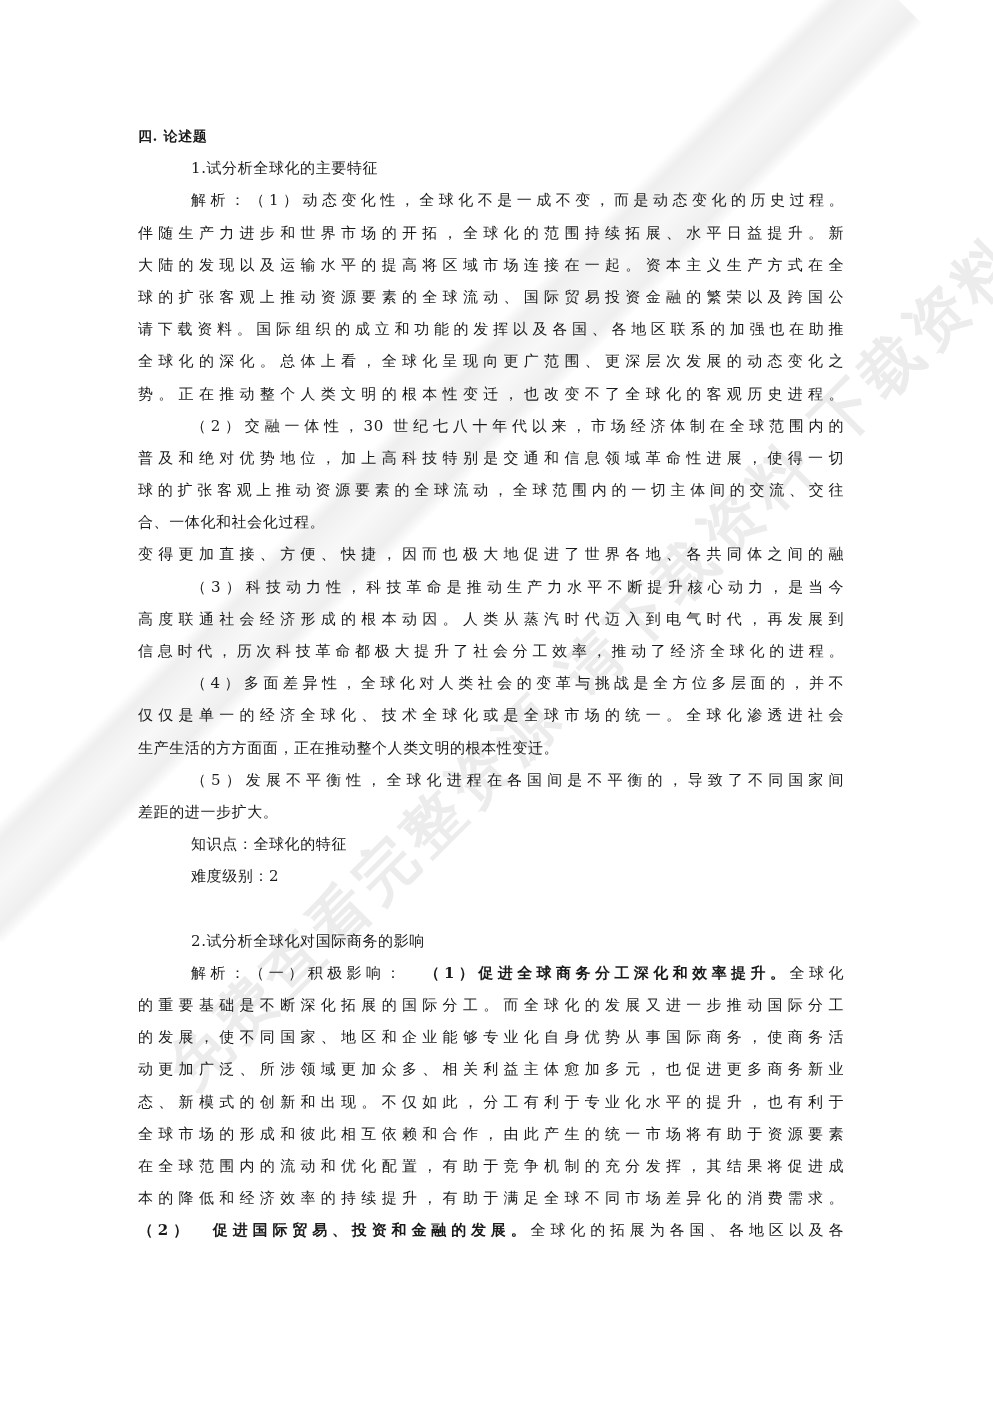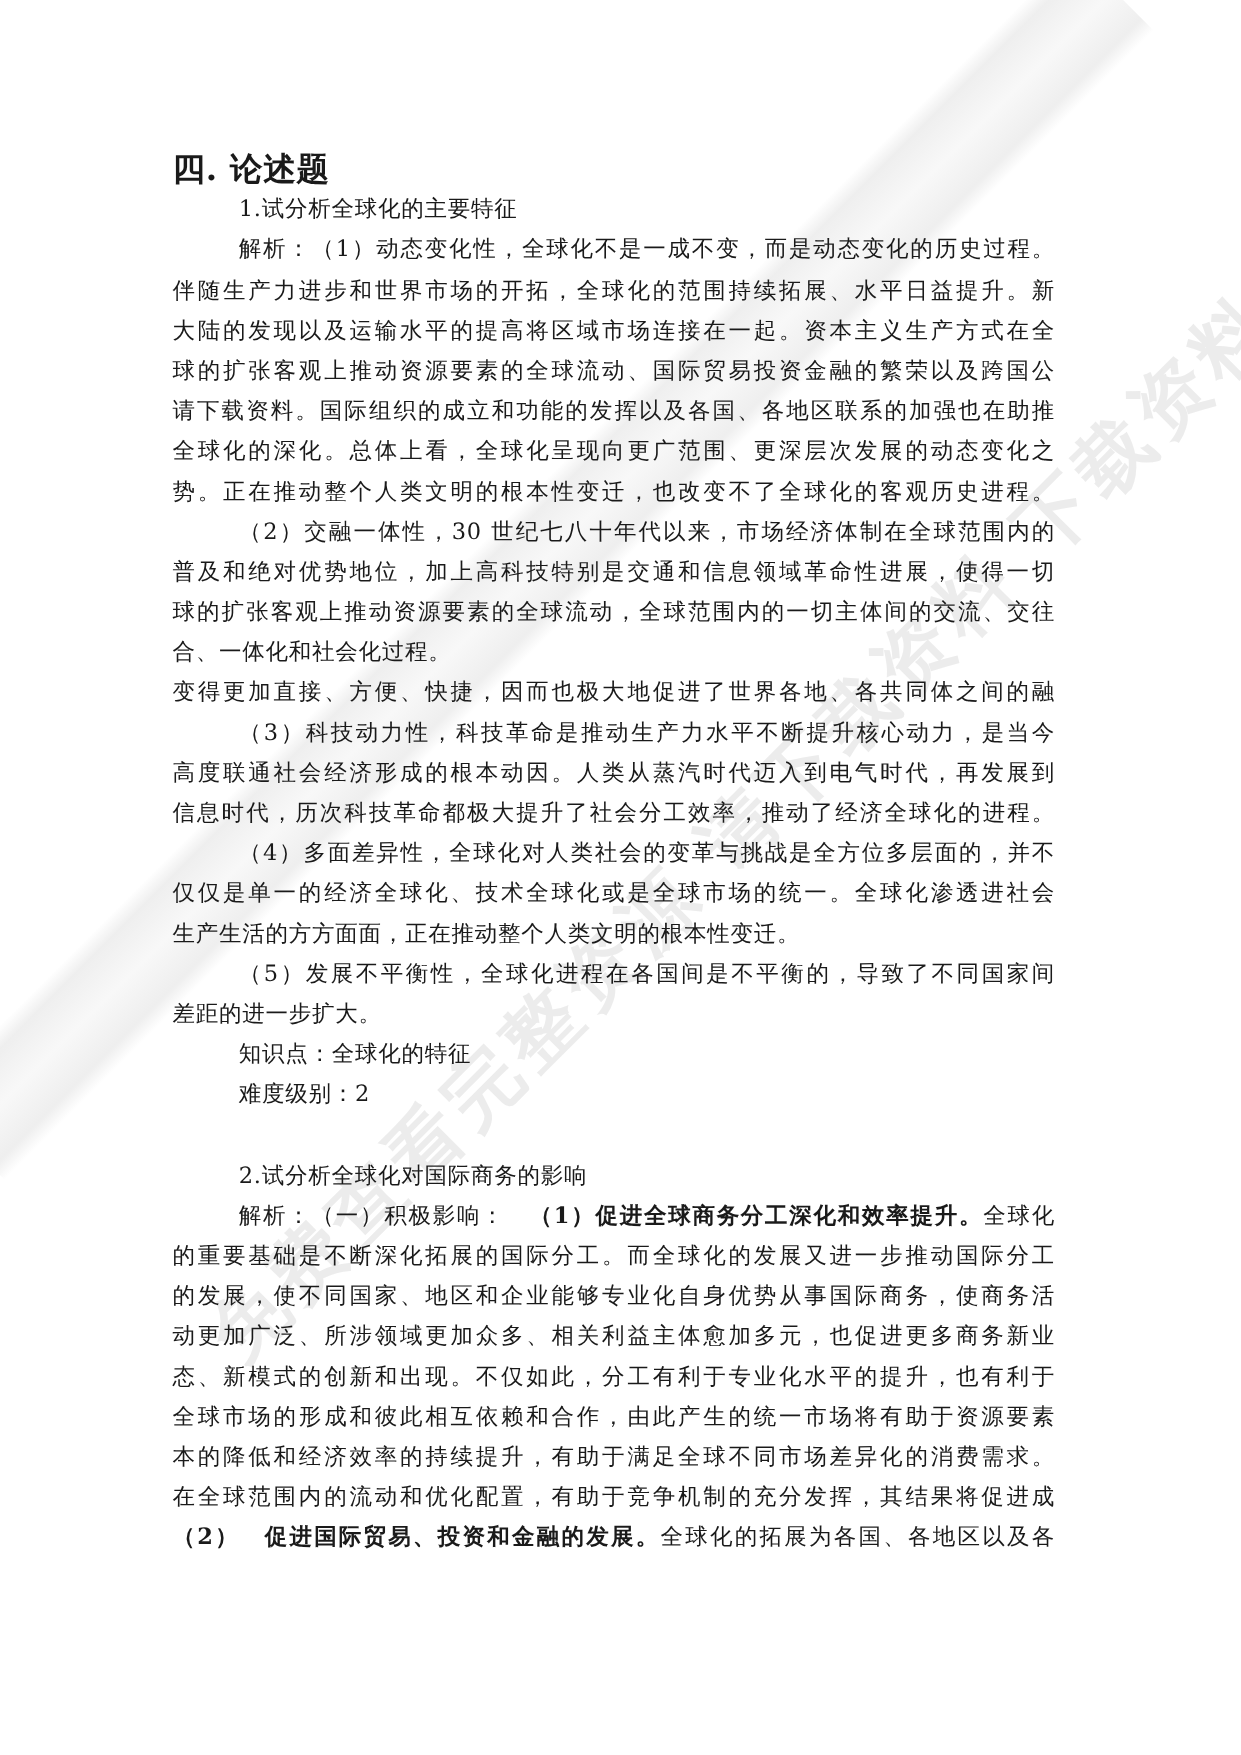"四. 论述题" .h-section { font-size: 26px -> 14px }
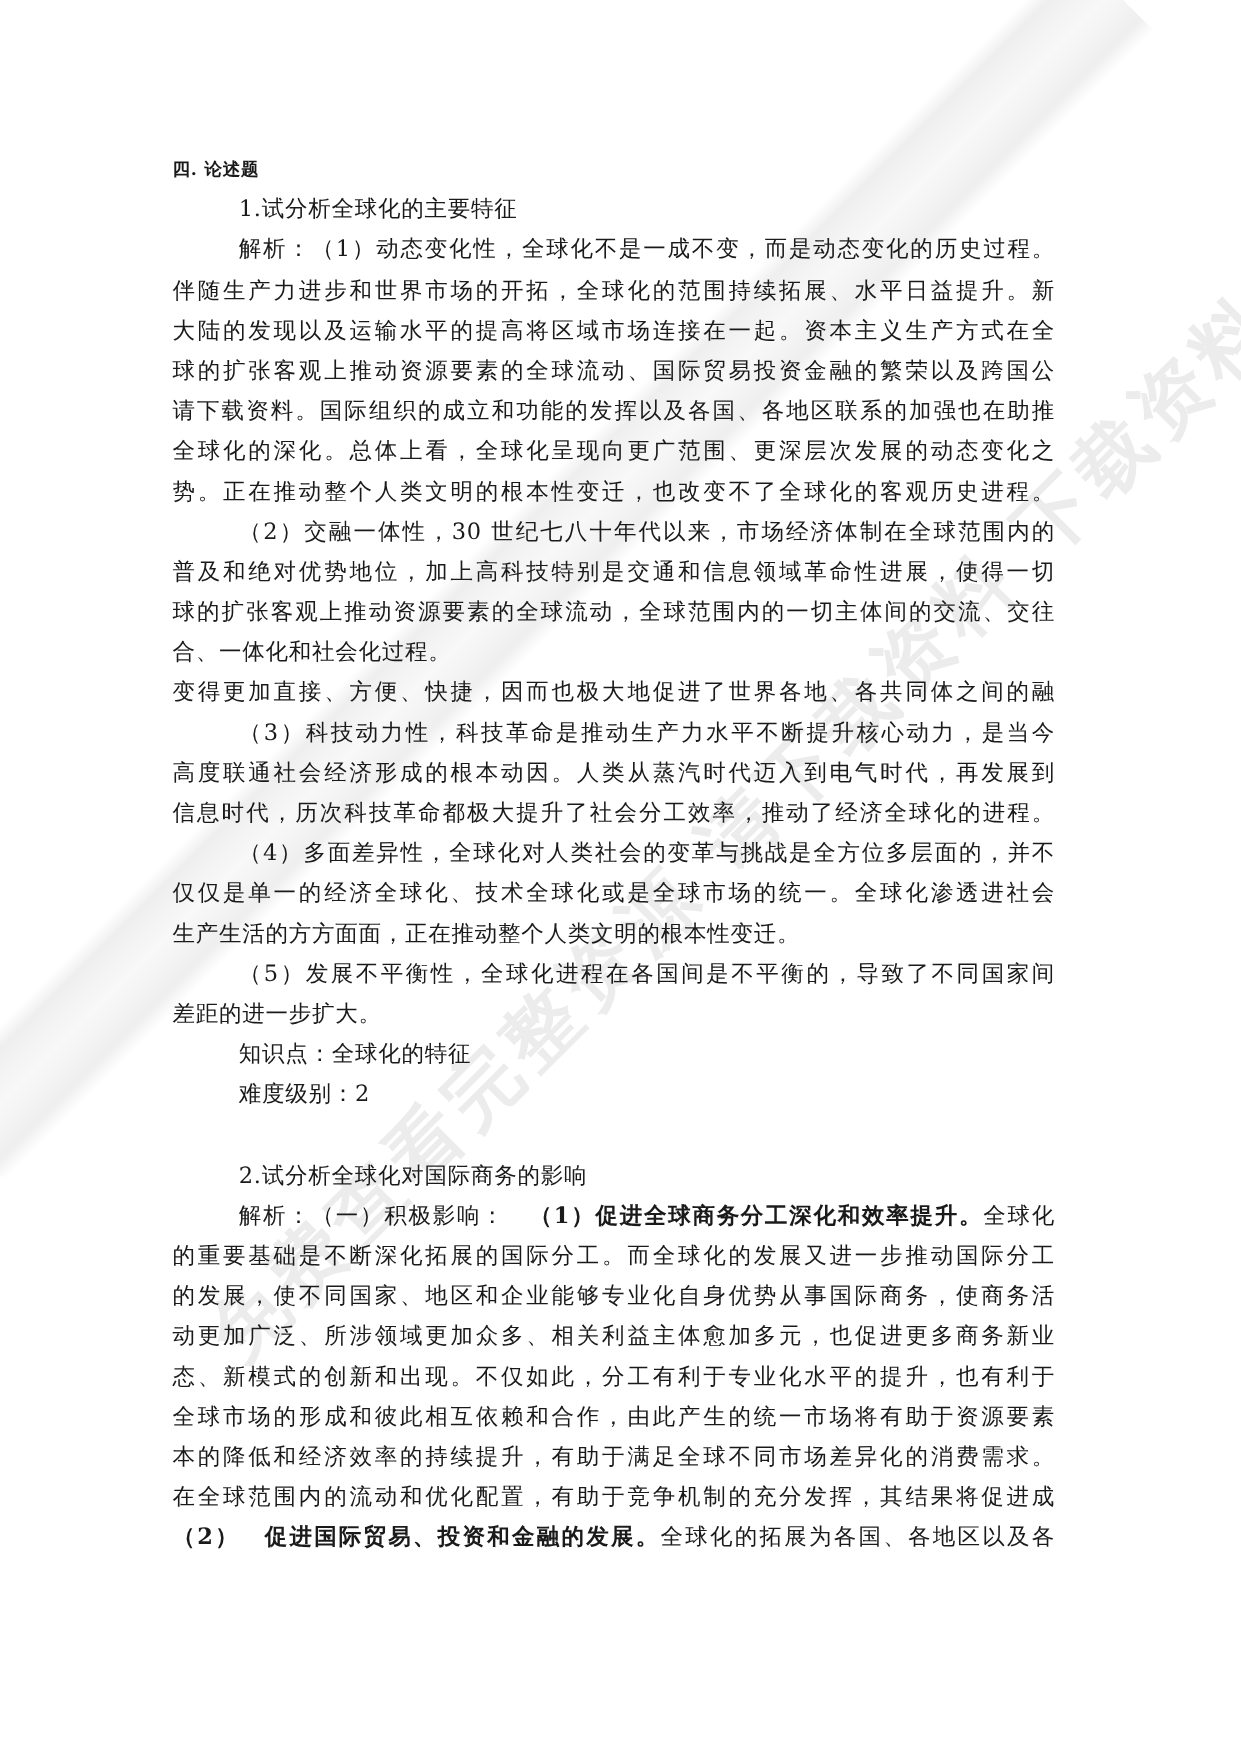"1.试分析全球化的主要特征" .line { font-size: 18px -> 15px }
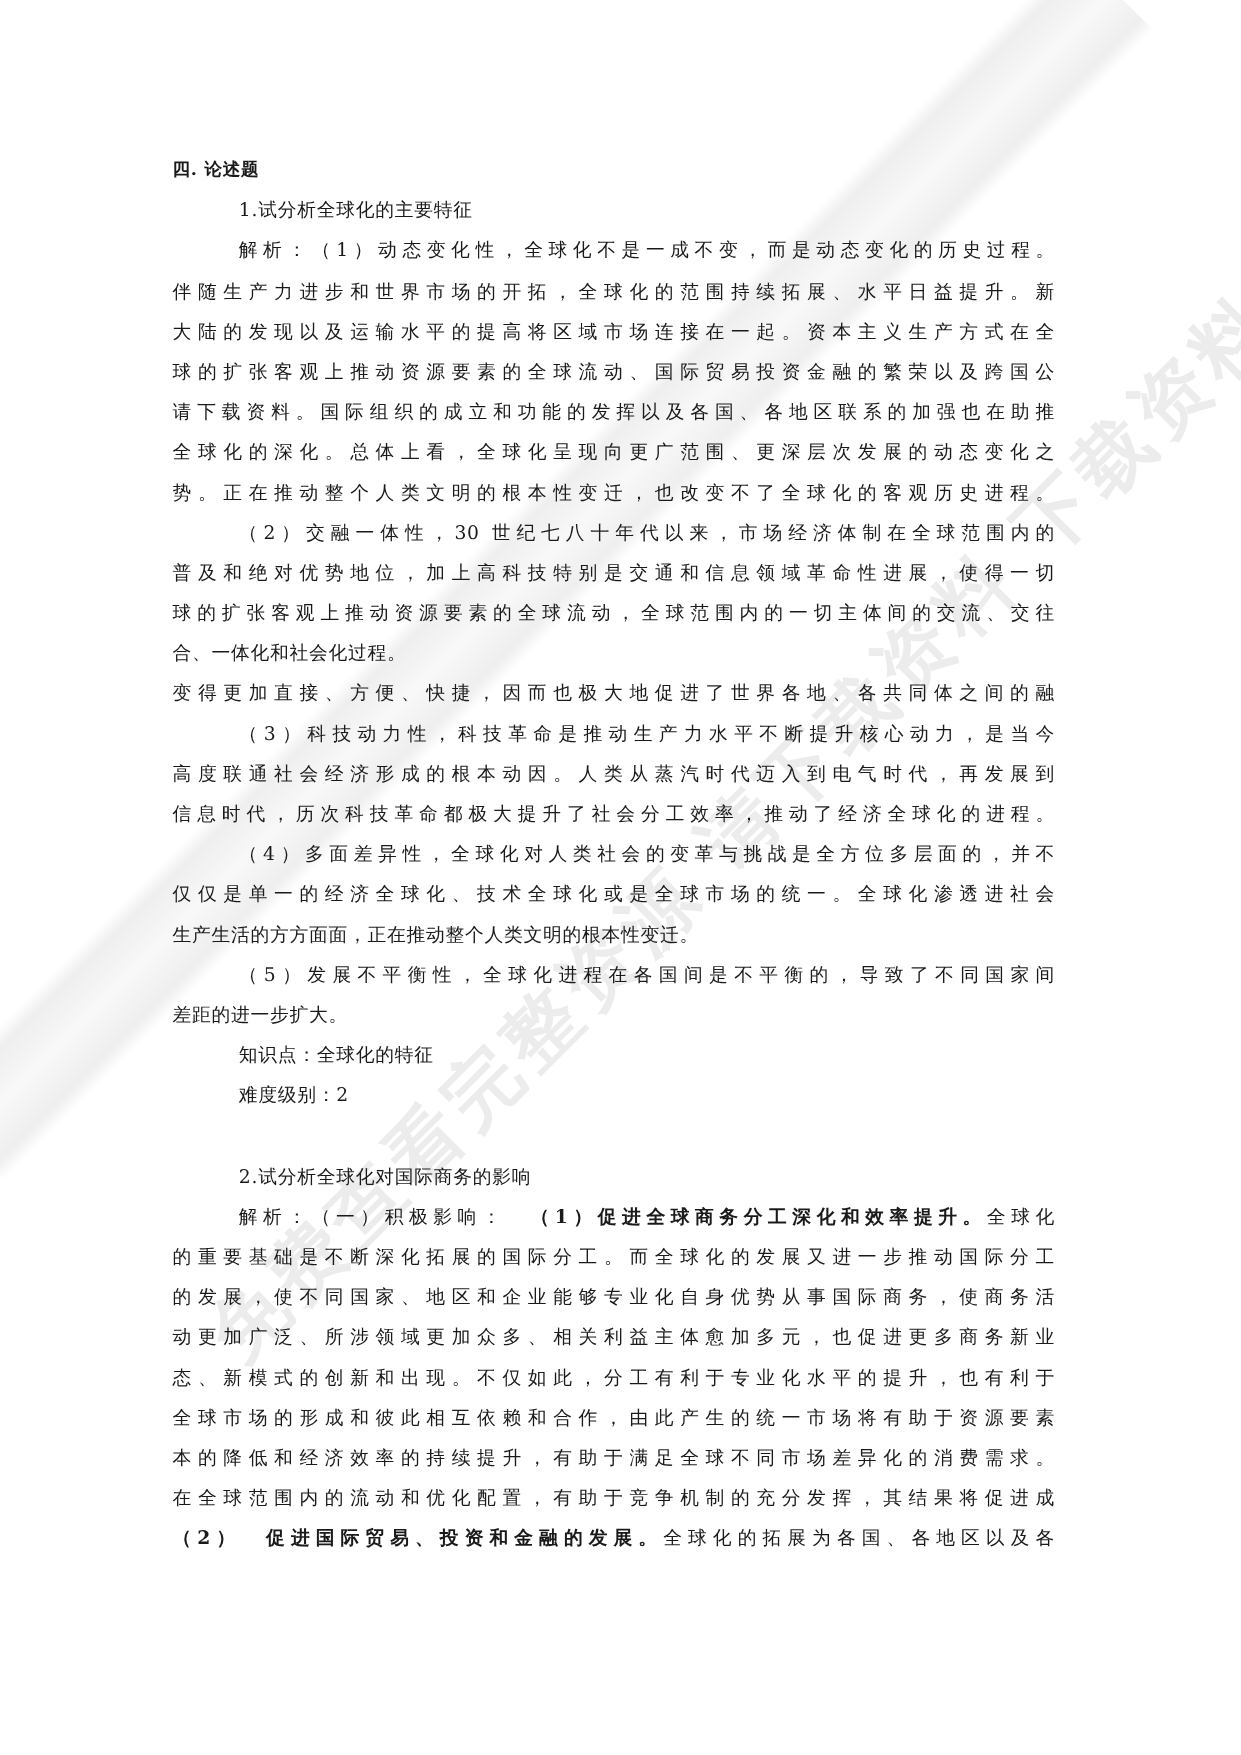"本的降低和经济效率的持续提升，有助于满足全球不同市场差异化的消费需求。" div.line { order: before "在全球范围内的流动和优化配置，有助于竞争机制的充分发挥，其结果将促进成" -> after "在全球范围内的流动和优化配置，有助于竞争机制的充分发挥，其结果将促进成" }
